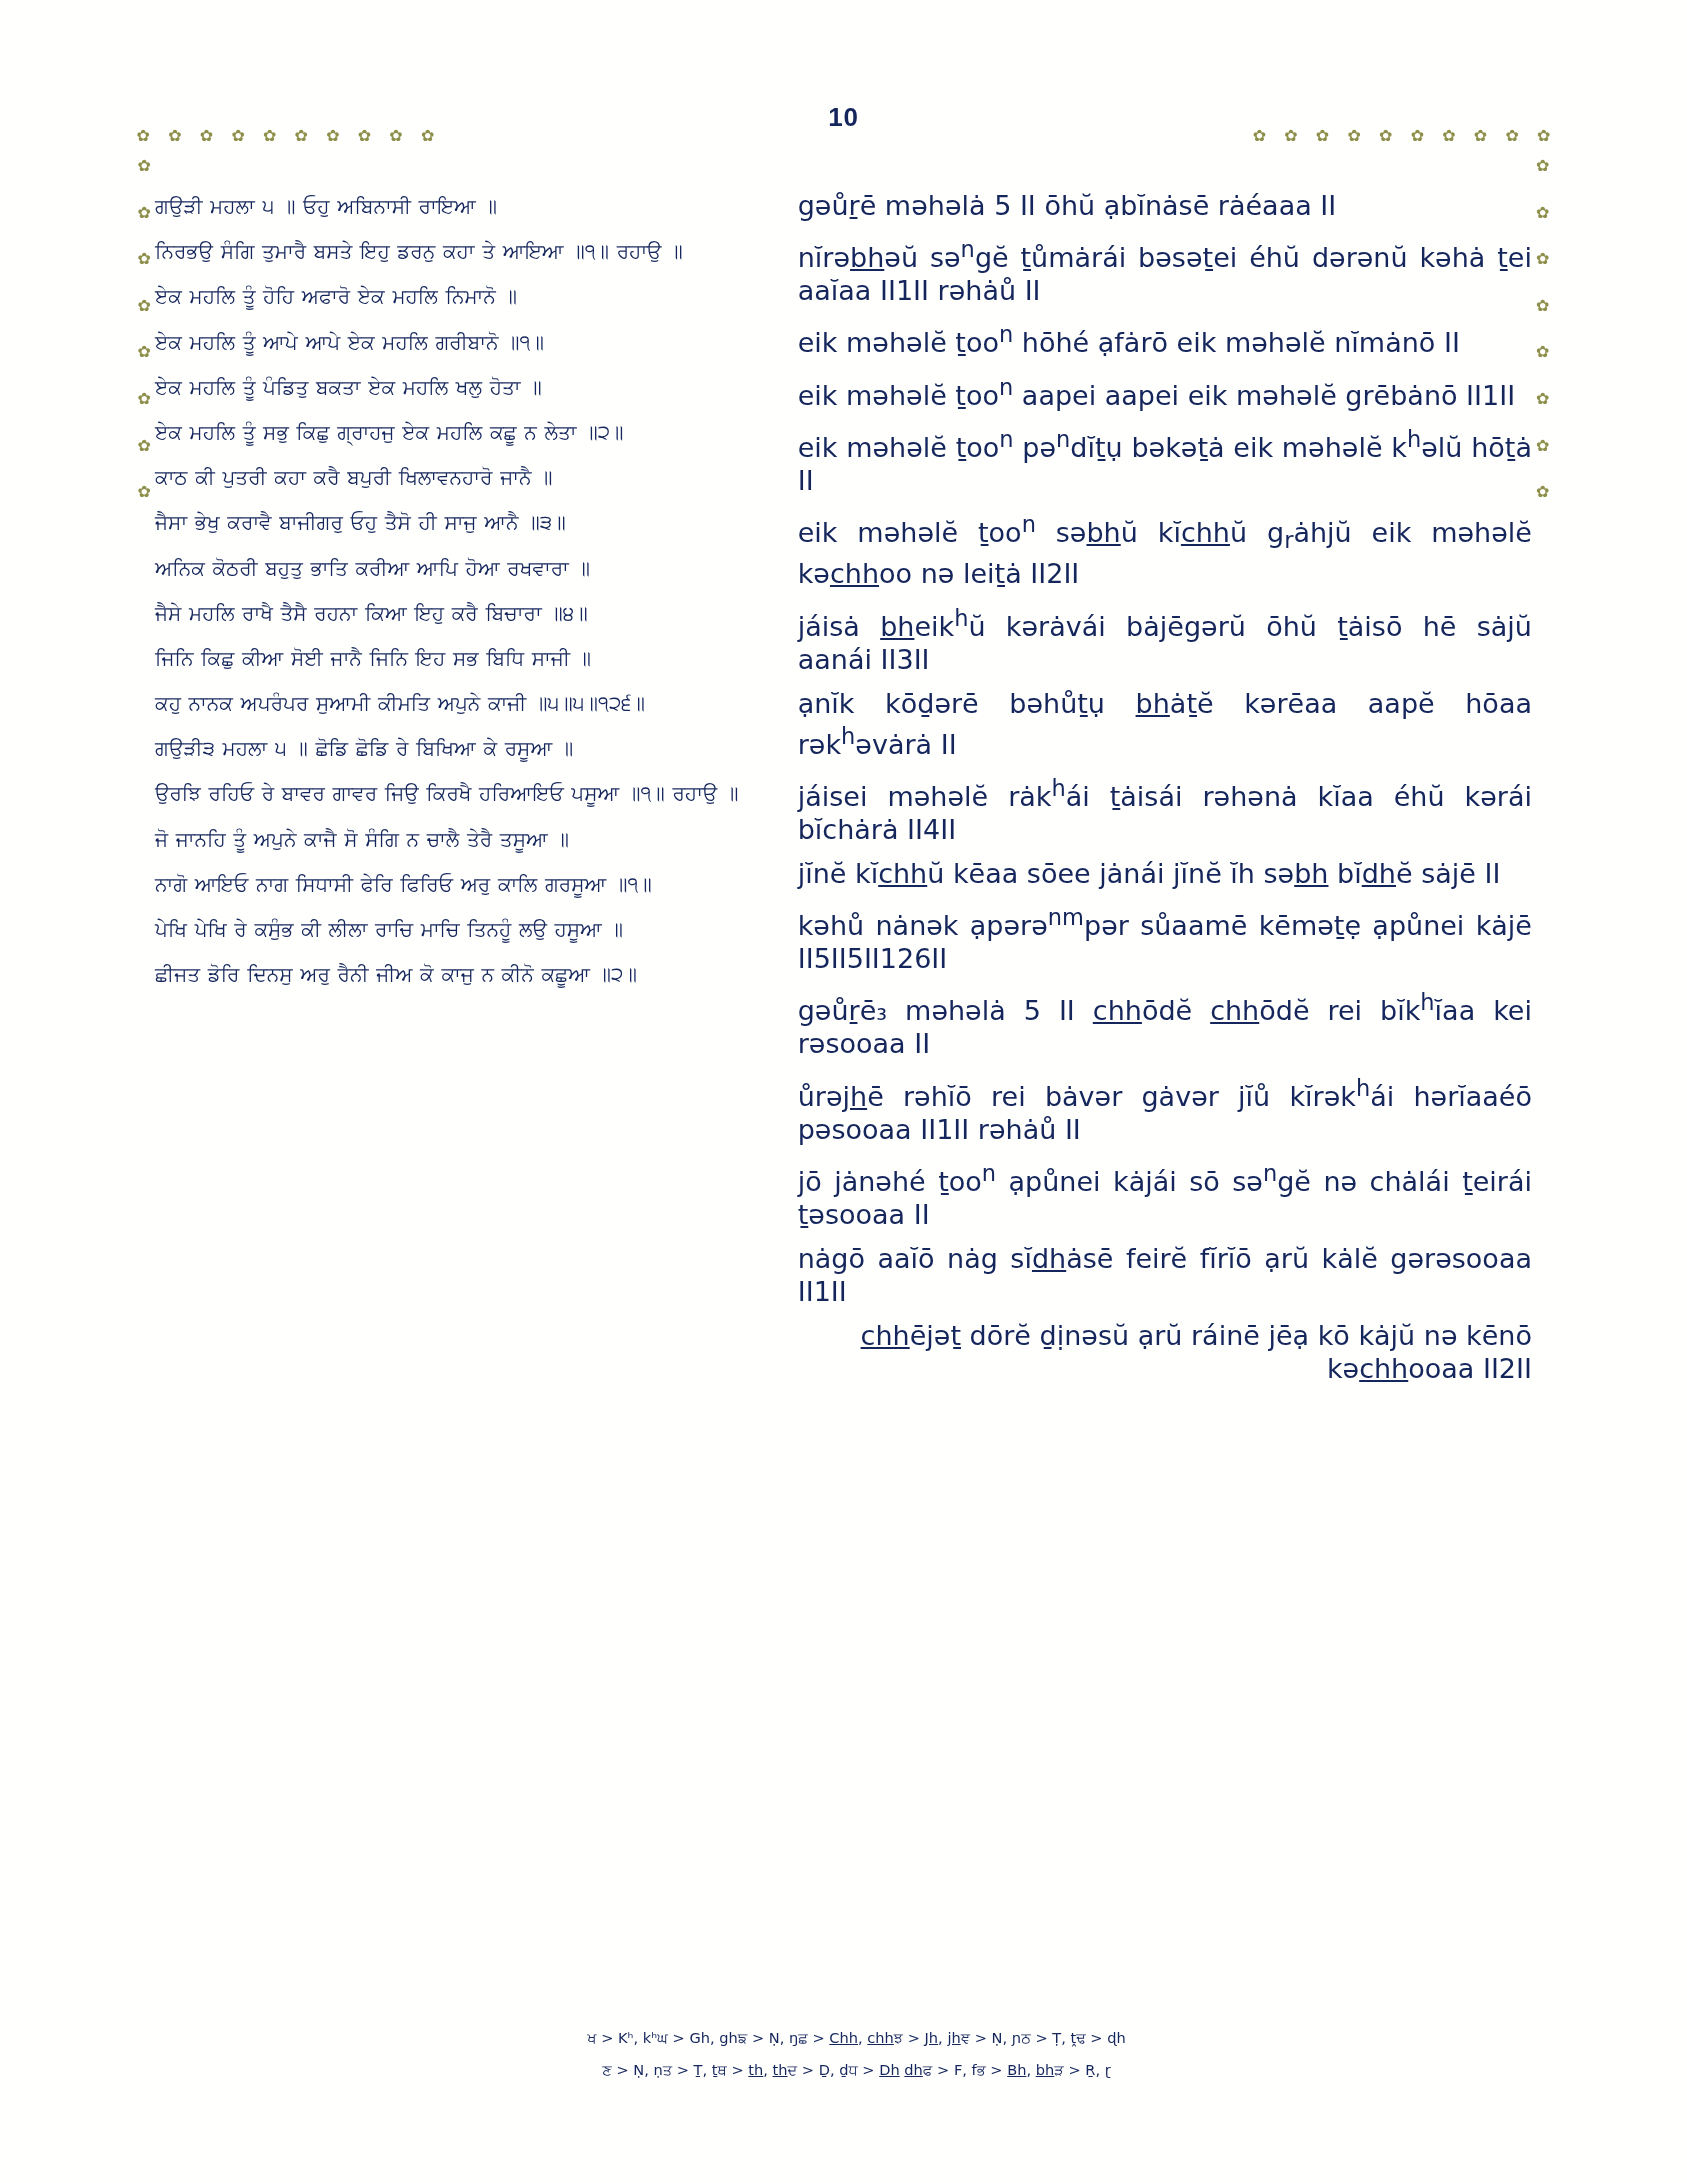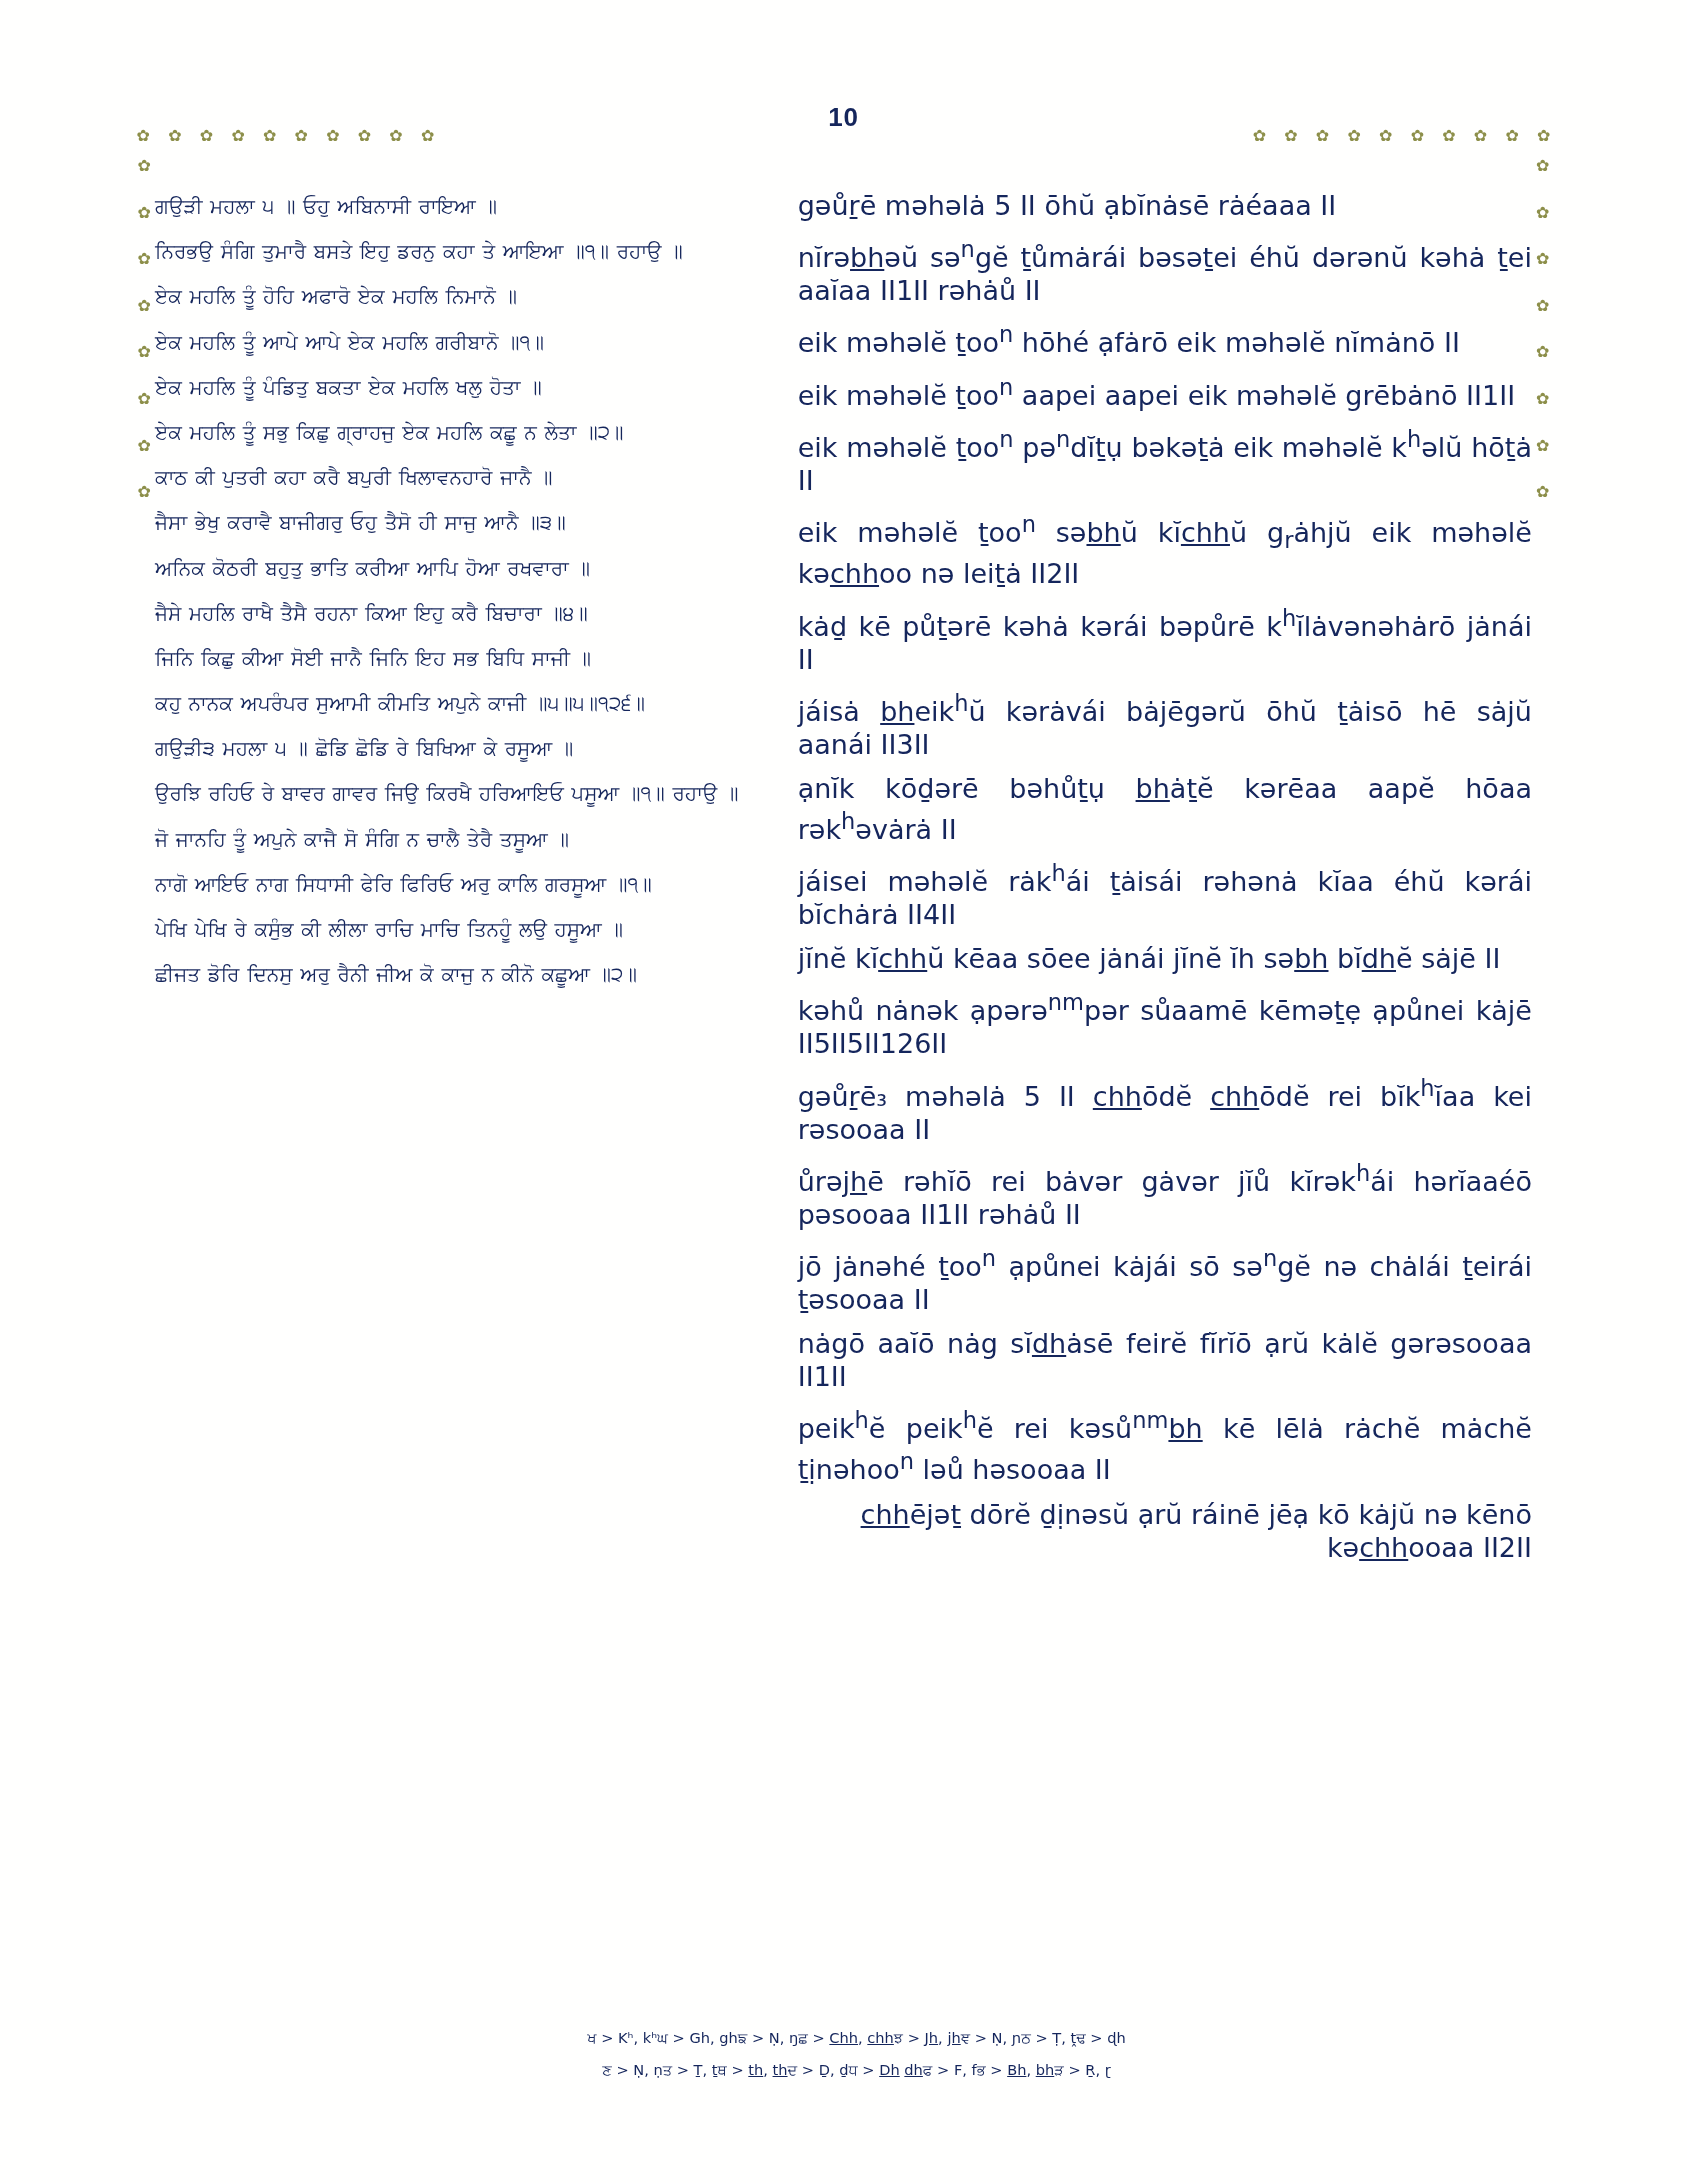"kȧḏ kē půṯərē kəhȧ kərái" p.line-translit { html: <p>kȧḏ kē půṯərē kəhȧ kərái bəpůrē k<sup>h</sup>ĭlȧvənəhȧrō jȧnái II</p> -> none }
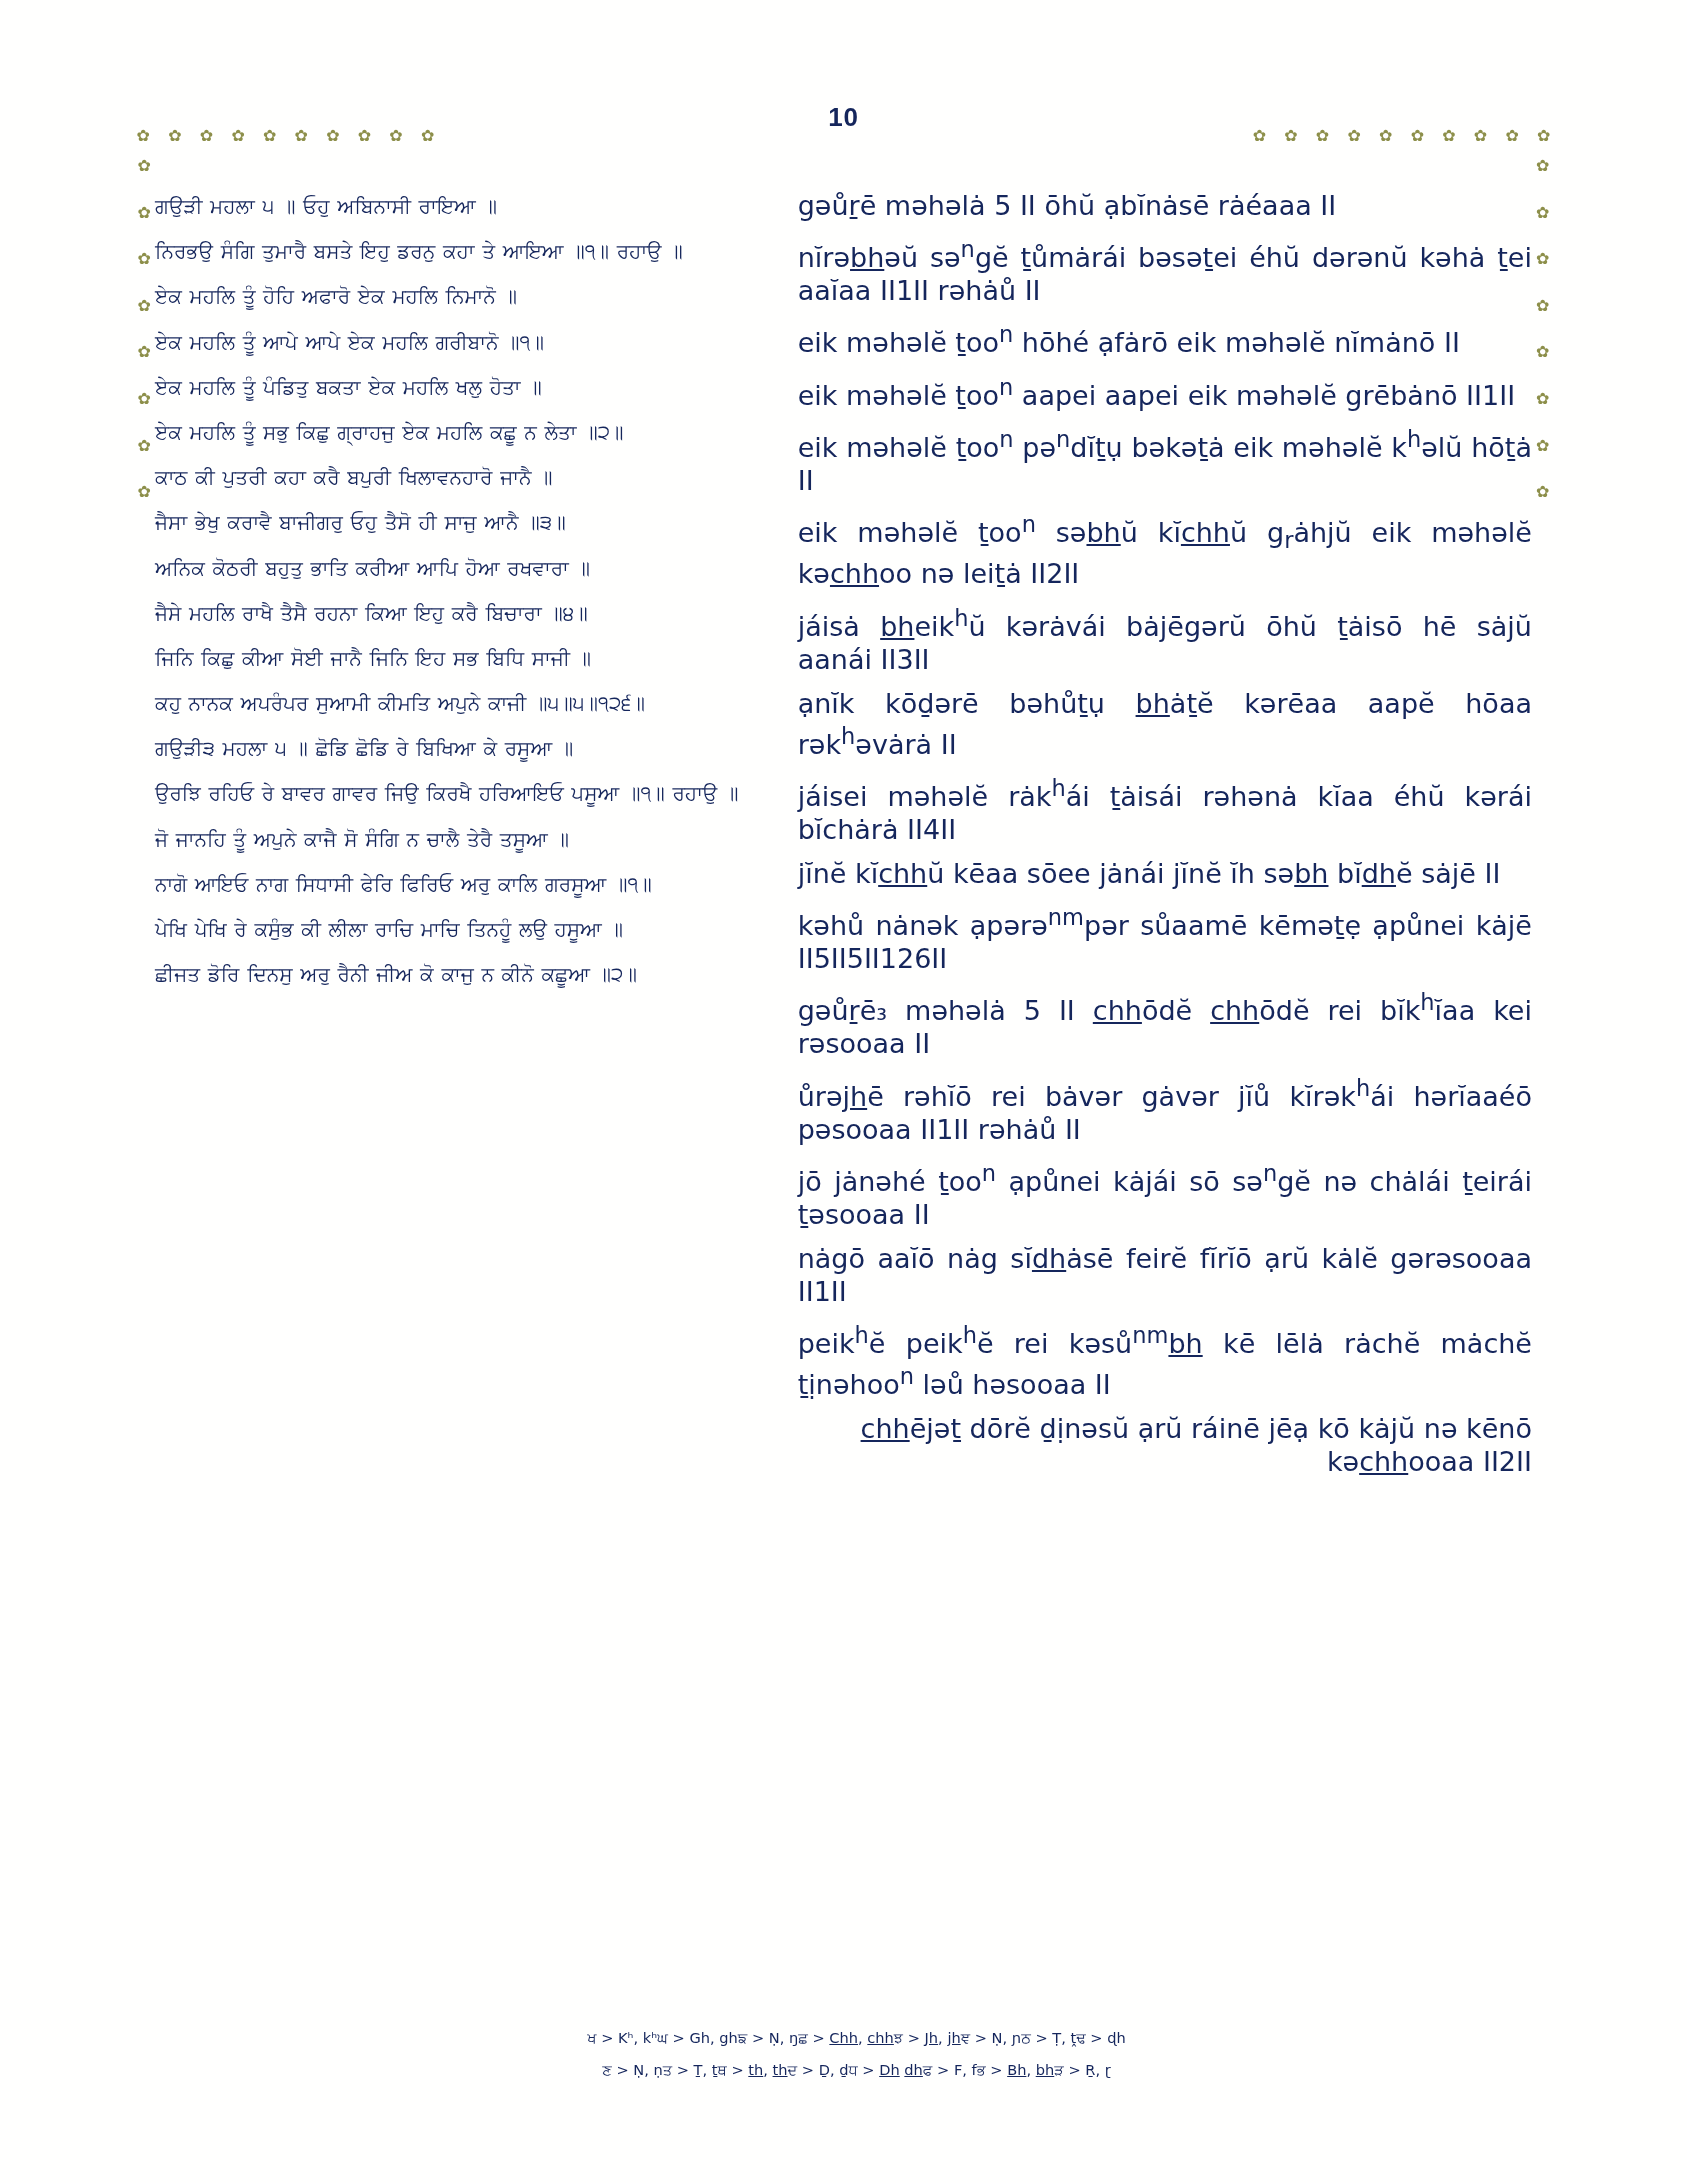"peikhĕ peikhĕ rei kəsůnmbh kē" p.line-translit { html: <p>peik<sup>h</sup>ĕ peik<sup>h</sup>ĕ rei kəsů<sup>nm</sup><u>bh</u> kē lēlȧ rȧchĕ mȧchĕ ṯịnəhoo<sup>n</sup> ləů həsooaa II</p> -> none }
